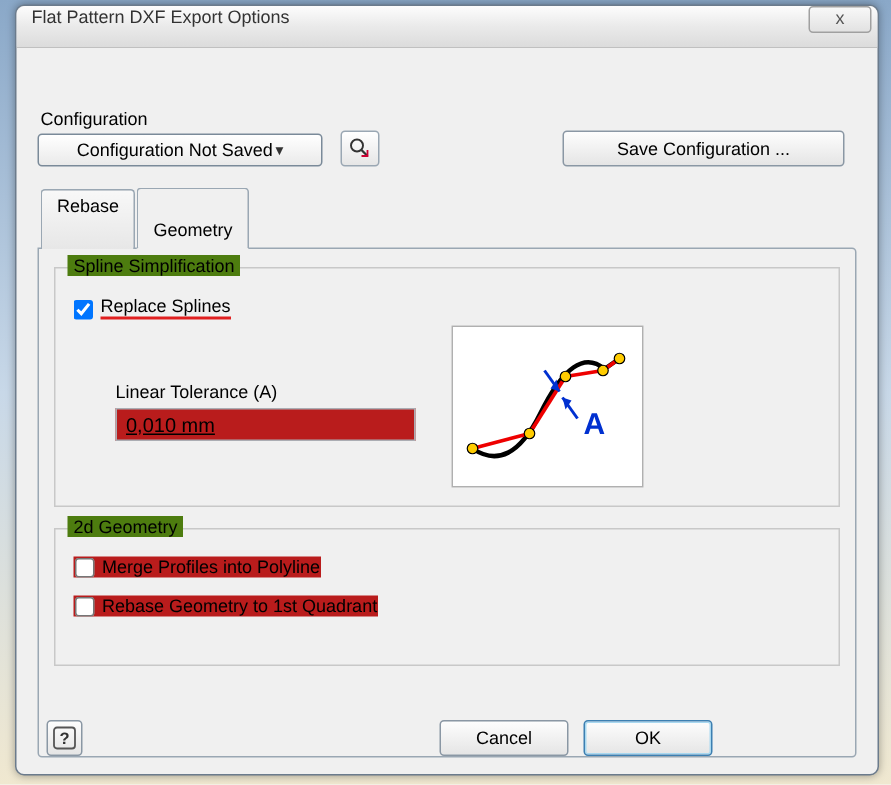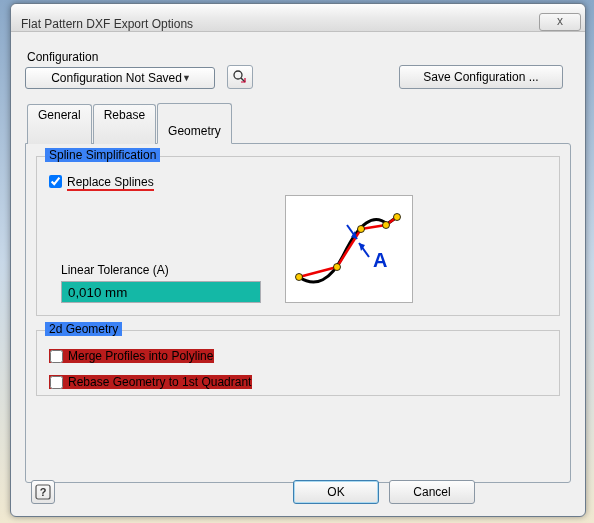"Flat Pattern DXF Export Options" .titlebar { align-items: flex-end -> flex-start }
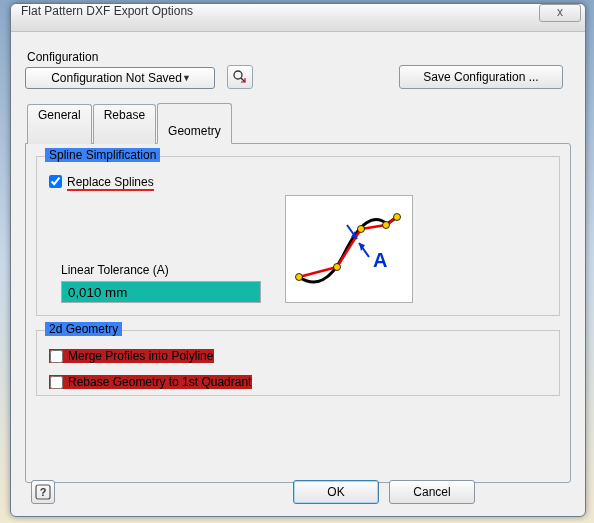"Configuration" .row1 { margin-top: none -> 22px }
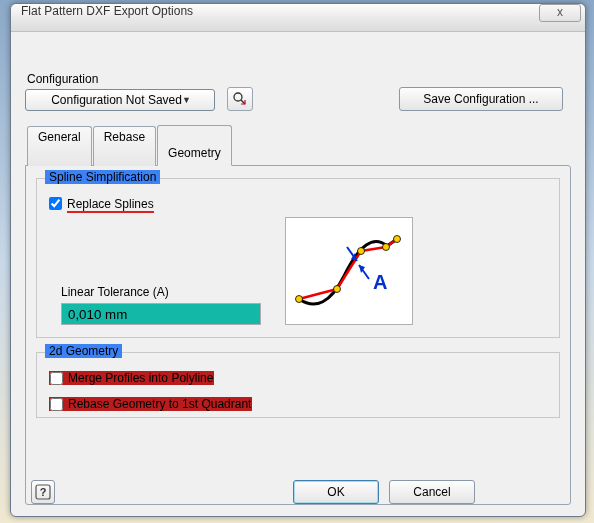"Save Configuration ..." .savecfg-btn { width: 164px -> 188px }
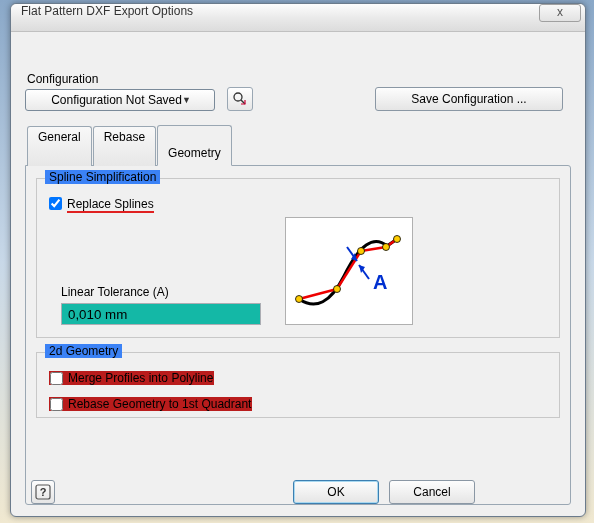"General" div.tab { html: <div>General</div> -> none }
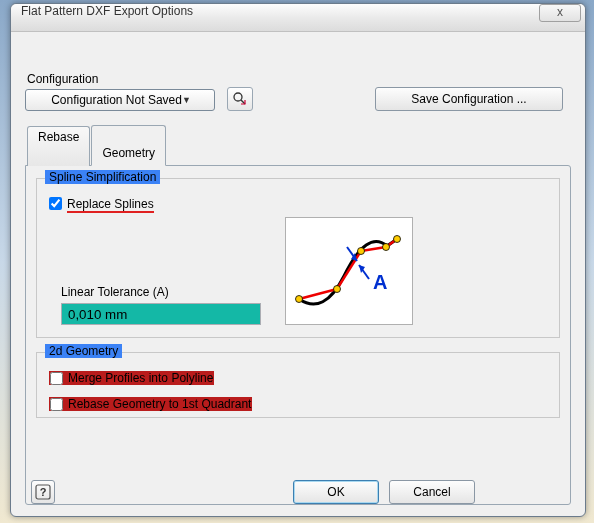"Spline Simplification" .group > legend { background: #3b82f6 -> #4d7c0f }
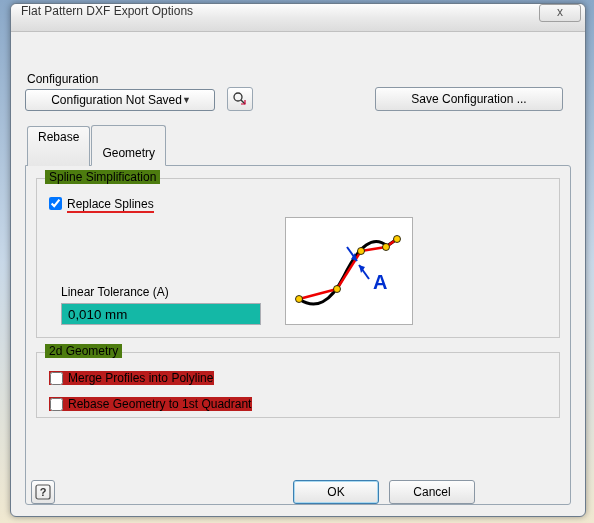"Replace Splines" .checkbox-row { align-items: flex-start -> flex-end }
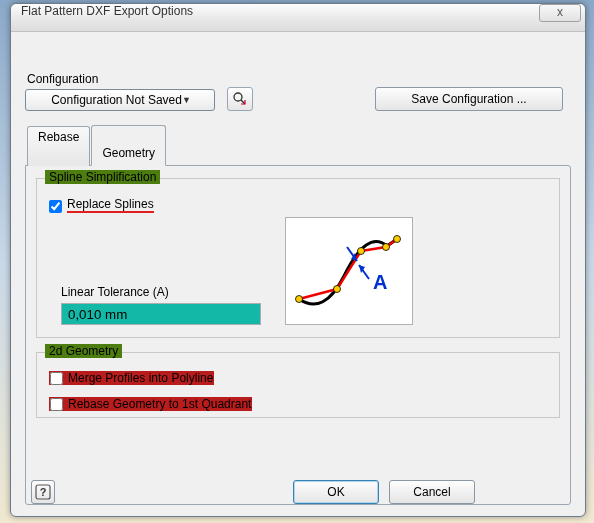"Linear Tolerance (A)" .lt-block { align-items: flex-end -> center; margin-left: 12px -> 28px }
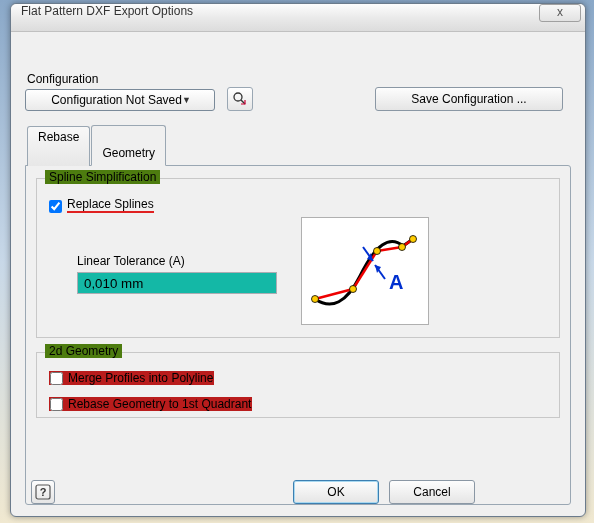"0,010 mm" .lt-input { background: #14b8a6 -> #b91c1c; text-decoration: none -> underline }
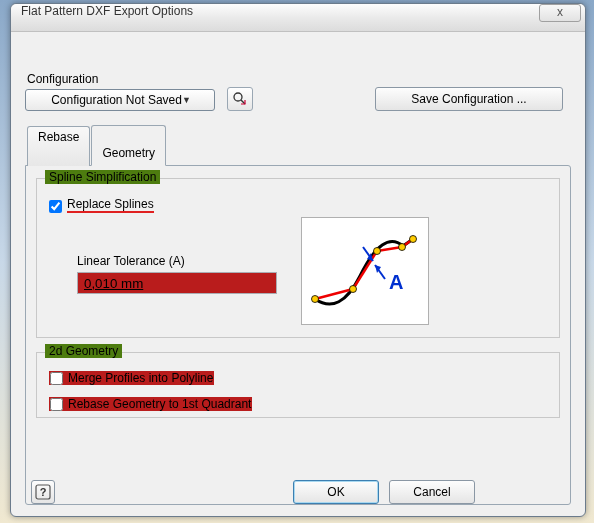"2d Geometry" div.group { padding-bottom: 2px -> 28px }
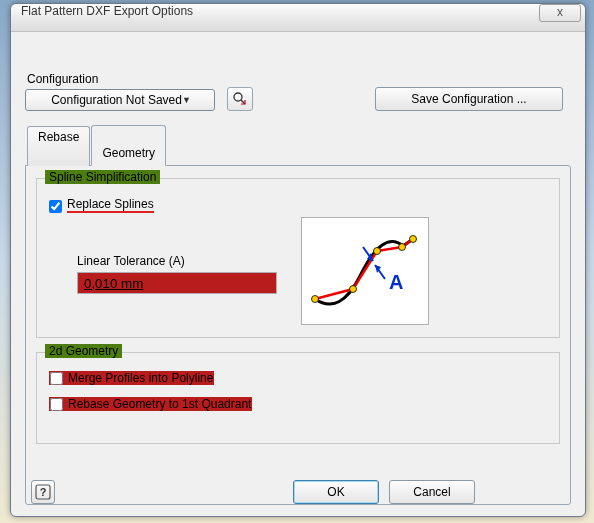"OK" div.btn { order: before "Cancel" -> after "Cancel" }
